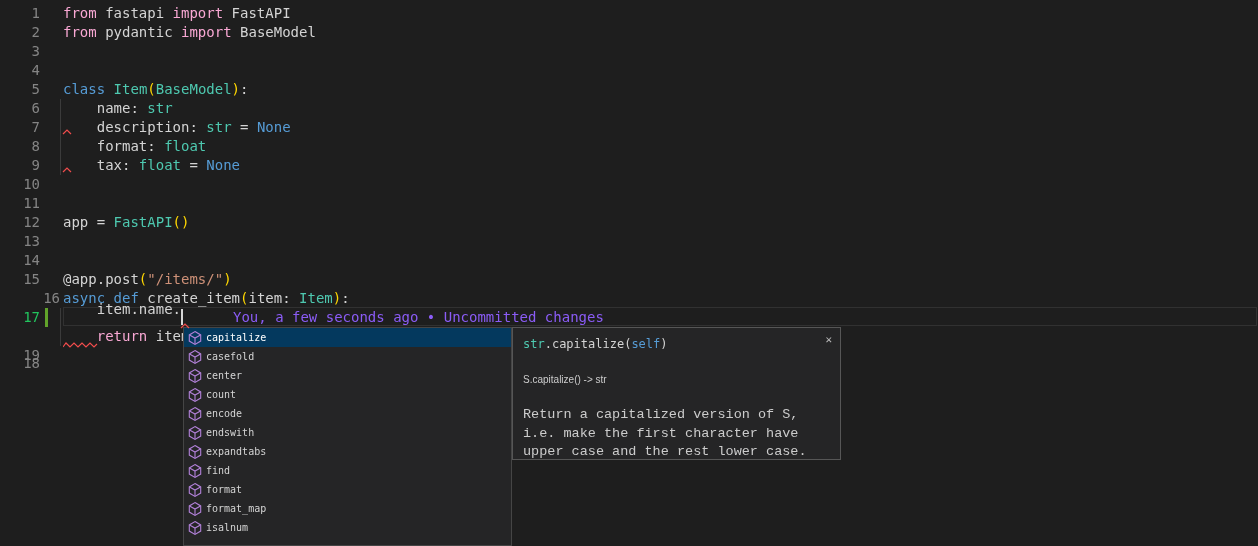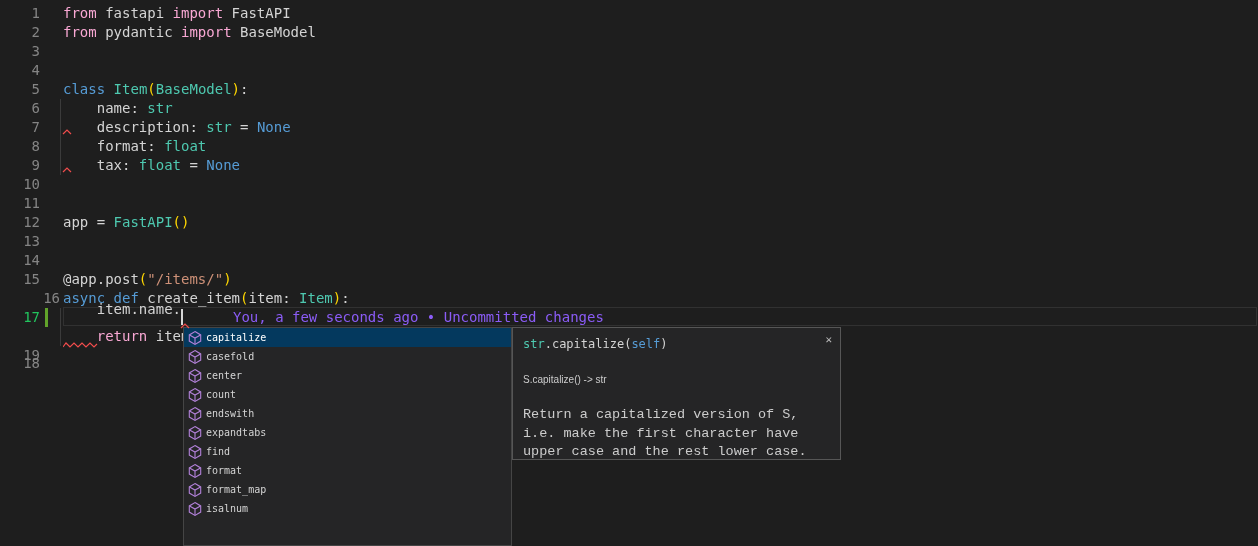"encode" div.suggest-row { html: none -> <div> <svg> <path></path> <path></path> </svg> <span>encode</span> </div> }
